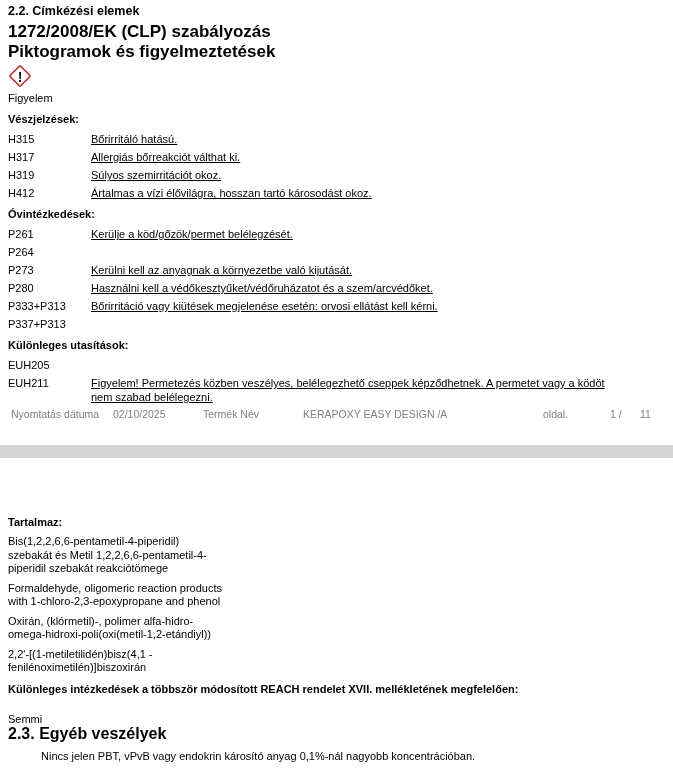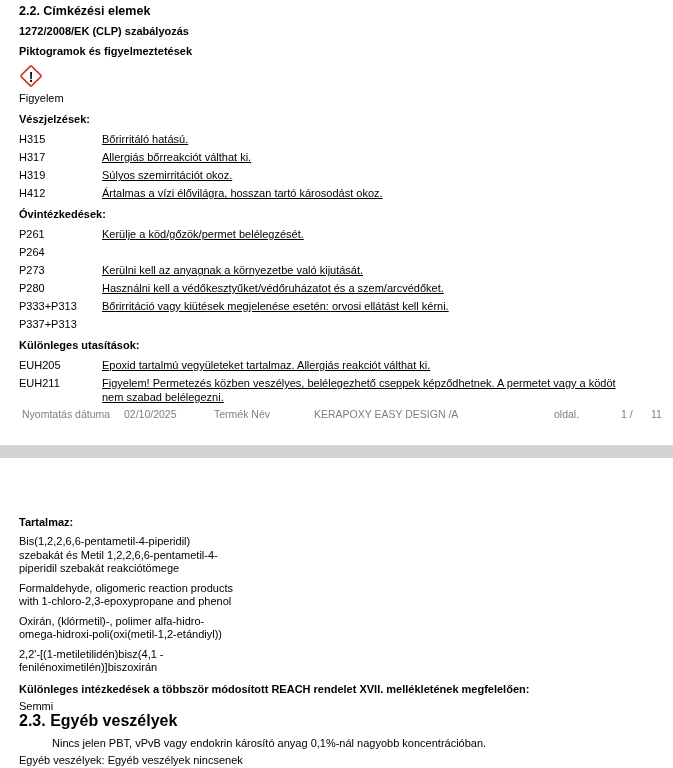"2.2. Címkézési elemek" .content { padding: 0 5px 0 19px -> 0 5px 0 8px }
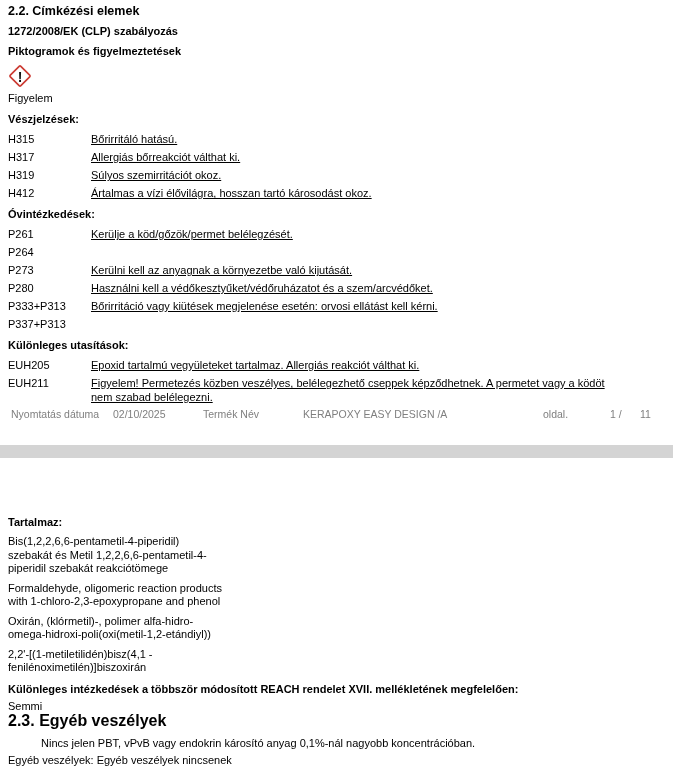"1272/2008/EK (CLP) szabályozás" .bold-line { font-size: 11px -> 17px }
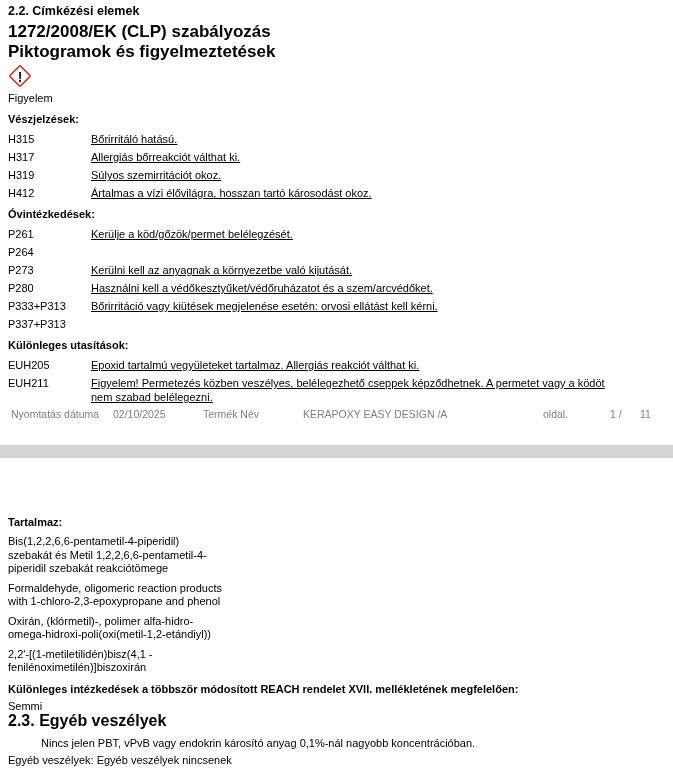"Epoxid tartalmú vegyületeket tartalmaz." span.desc { html: <span>Epoxid tartalmú vegyületeket tartalmaz. Allergiás reakciót válthat ki.</span> -> none }
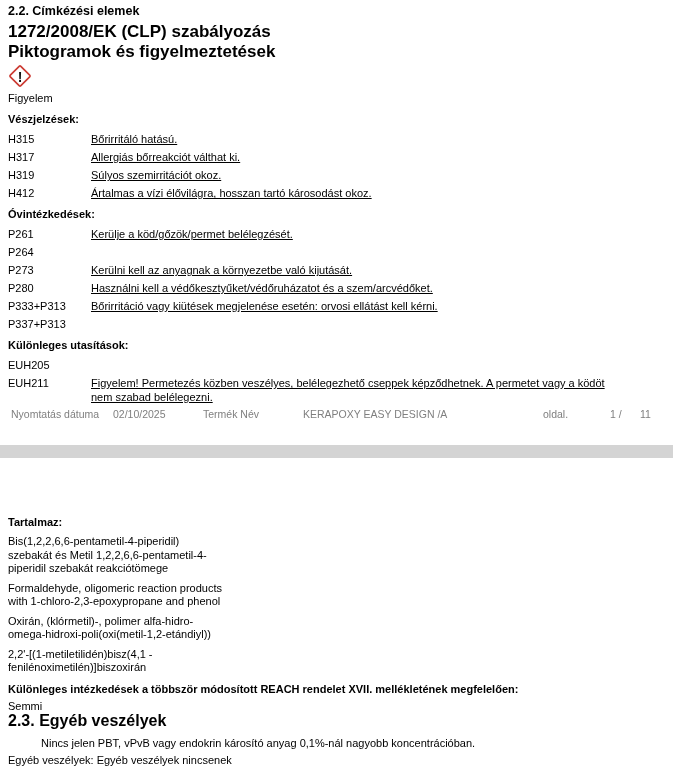"Semmi" .reach-value { margin-top: 4px -> 17px }
